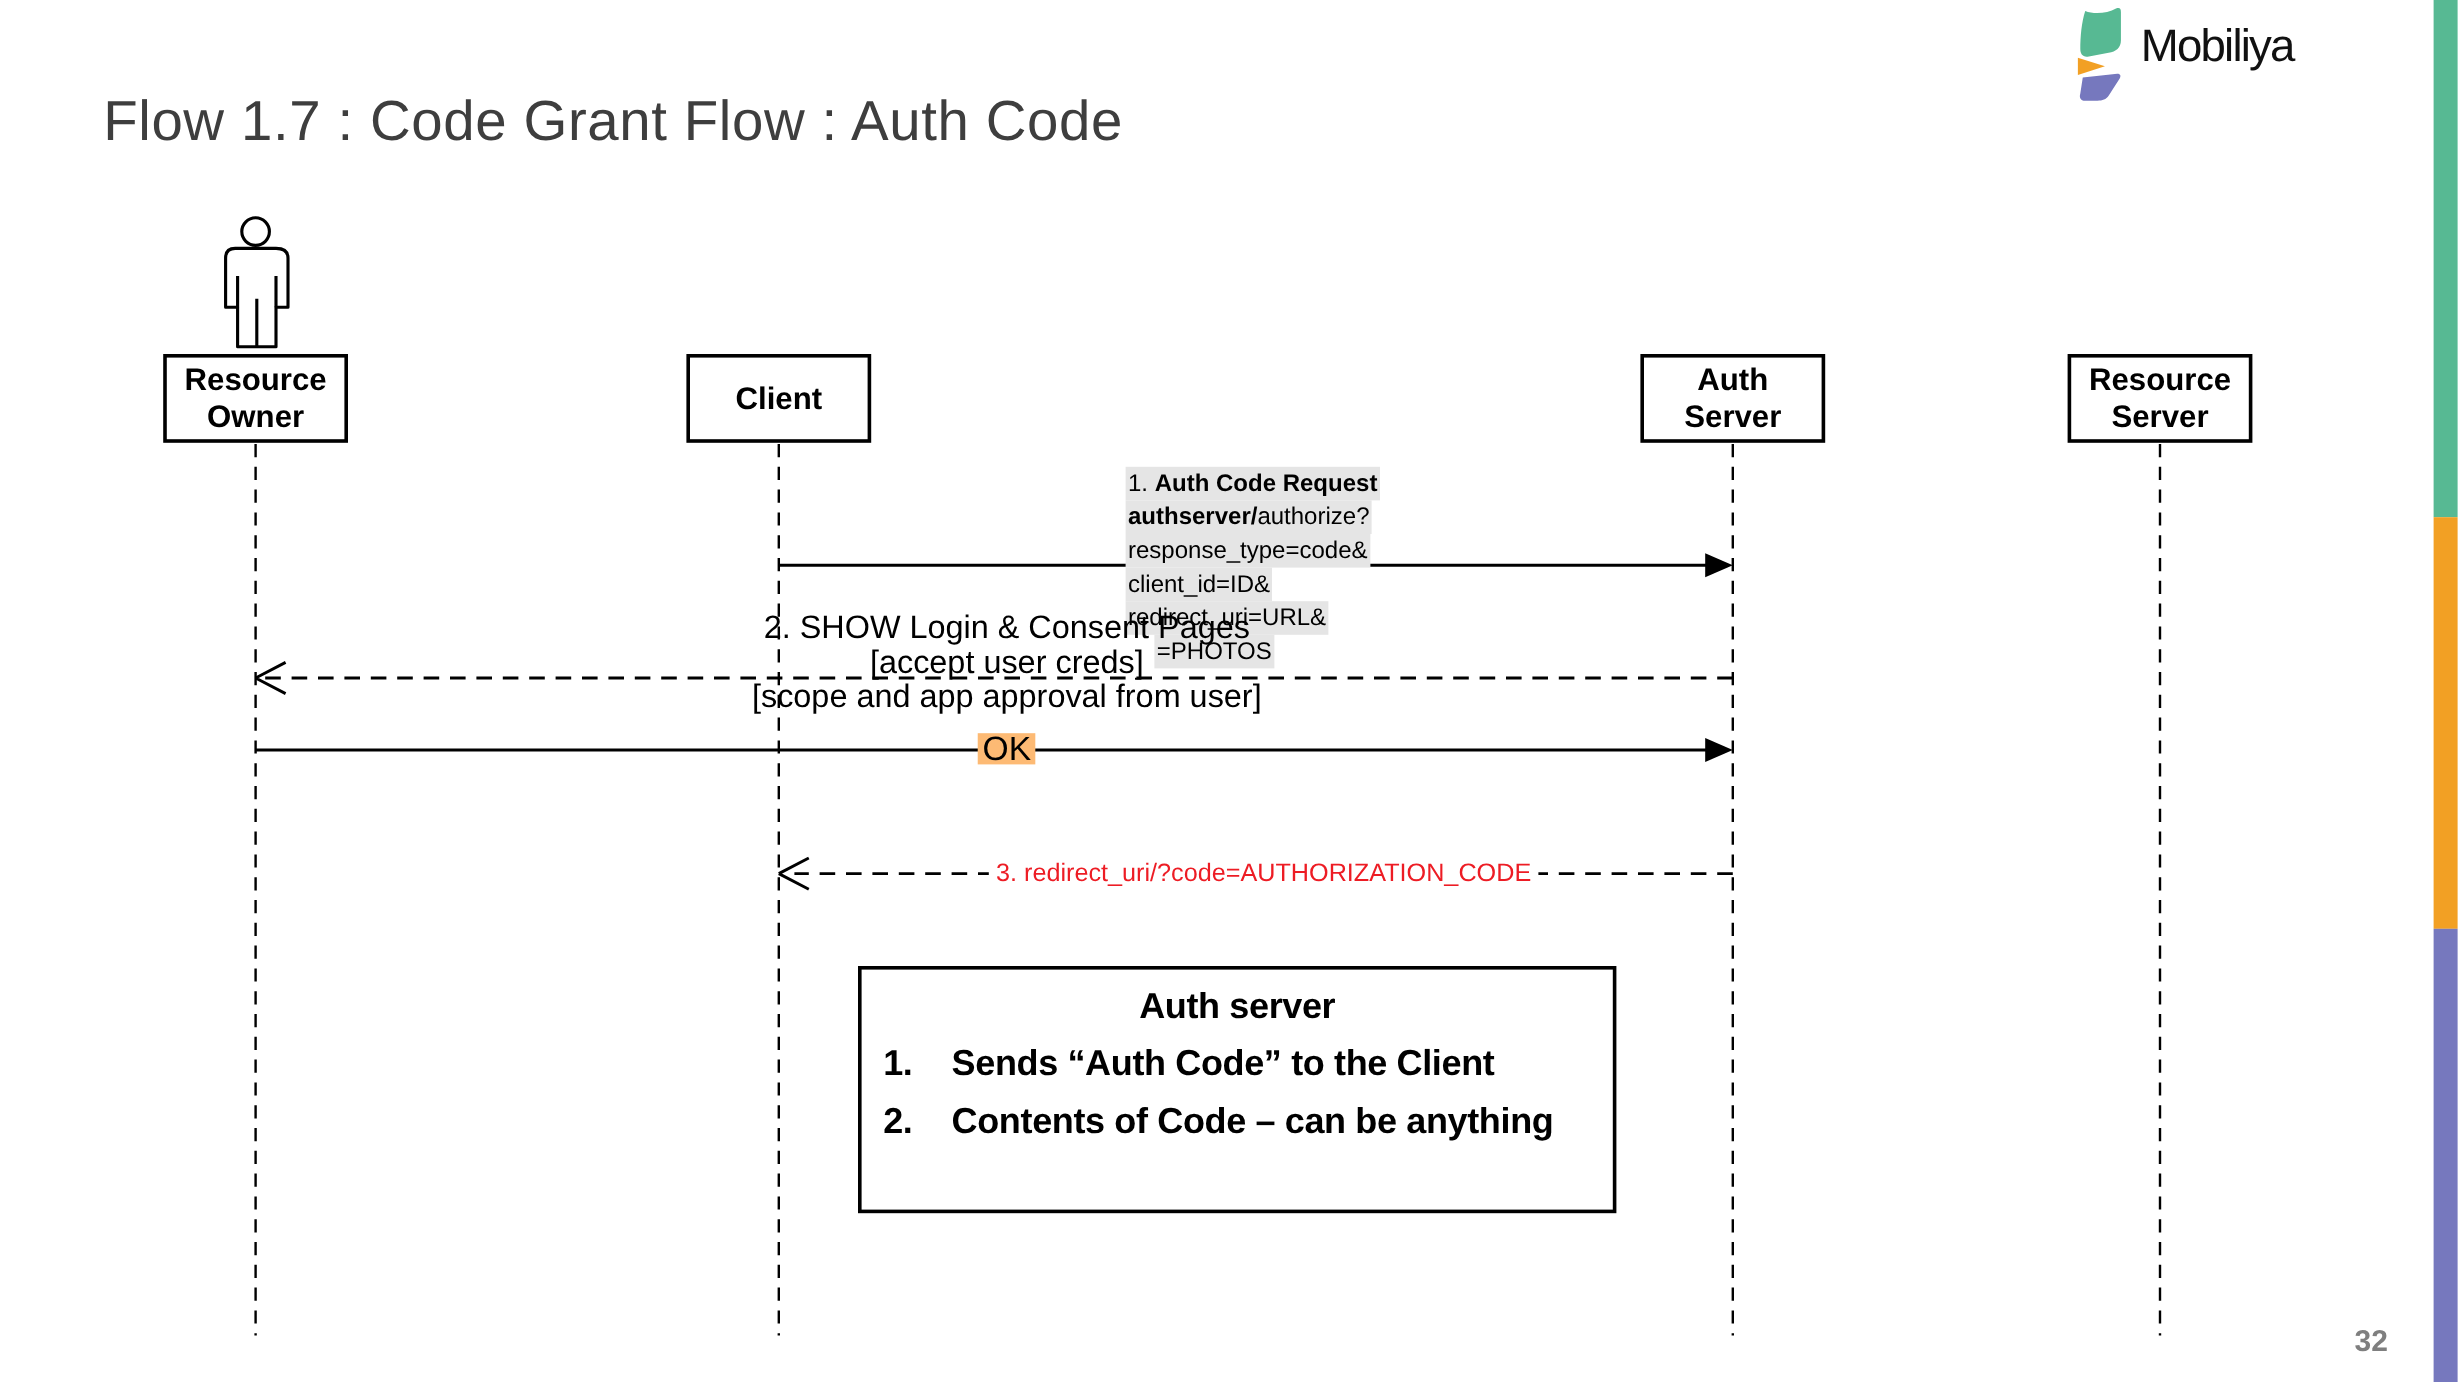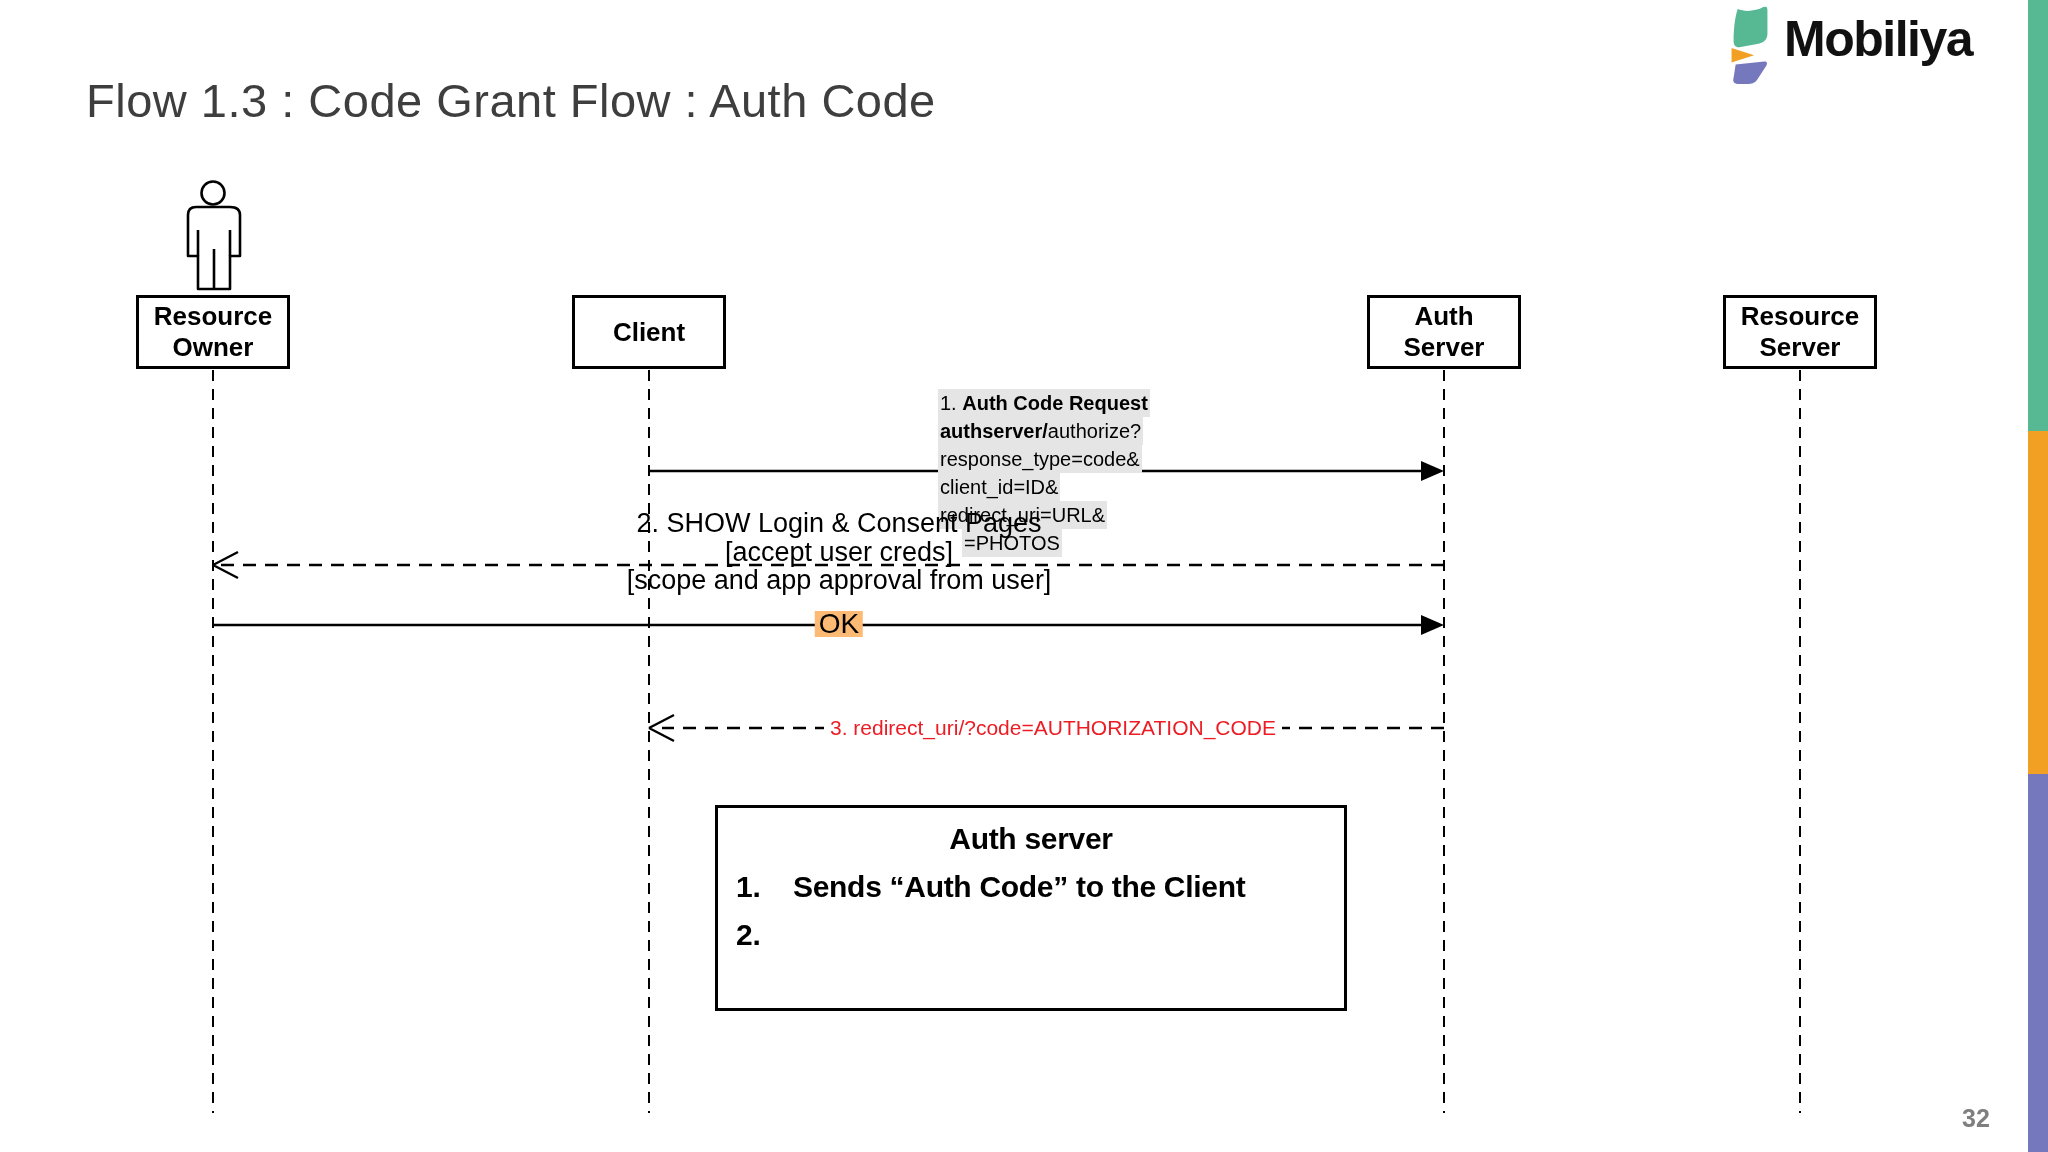"Mobiliya" .logo-text { font-size: 50px -> 38px; font-weight: 700 -> 400 }
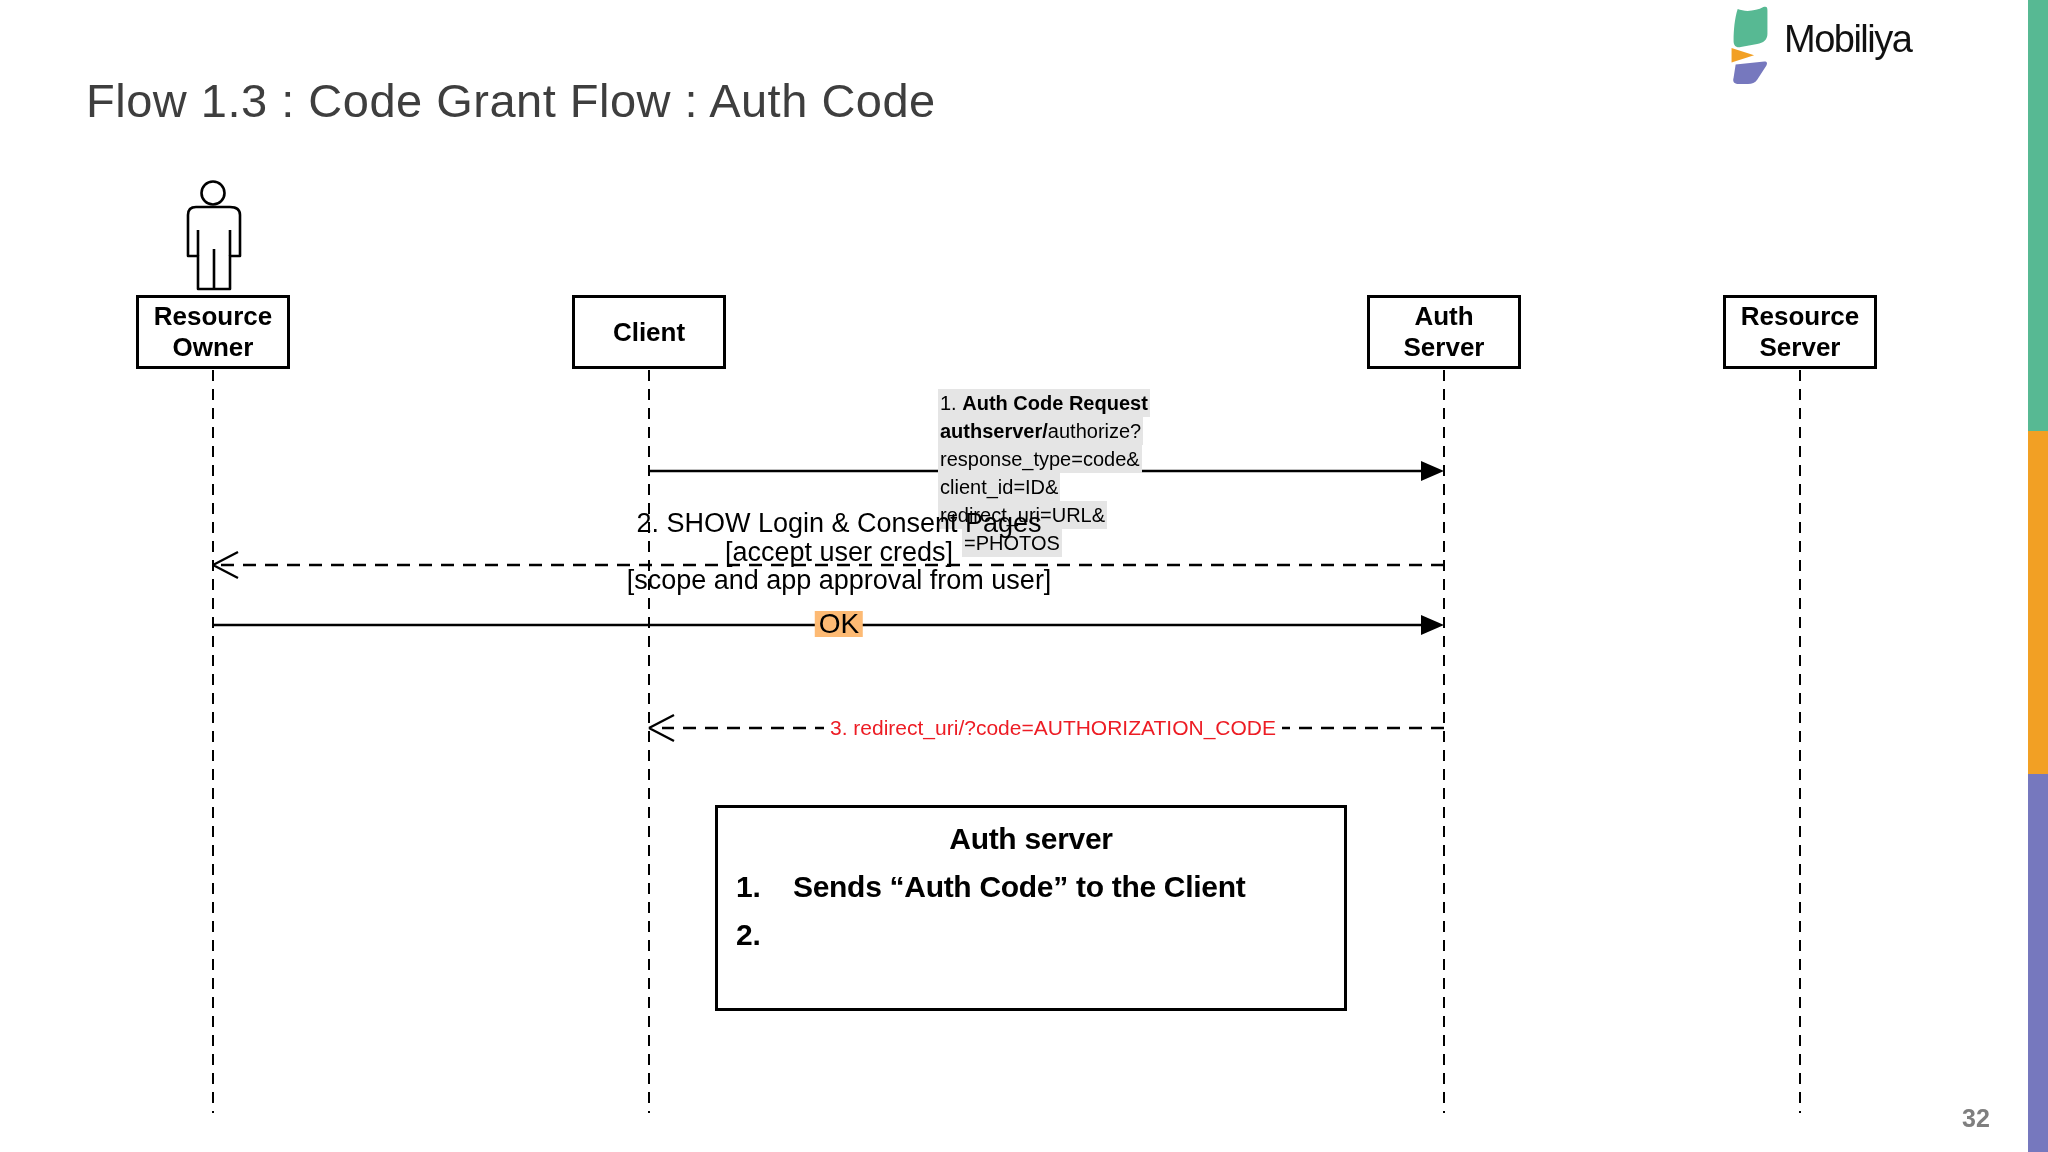"Flow 1.3 : Code Grant" h1.abs { text: 1.3 -> 1.7 }
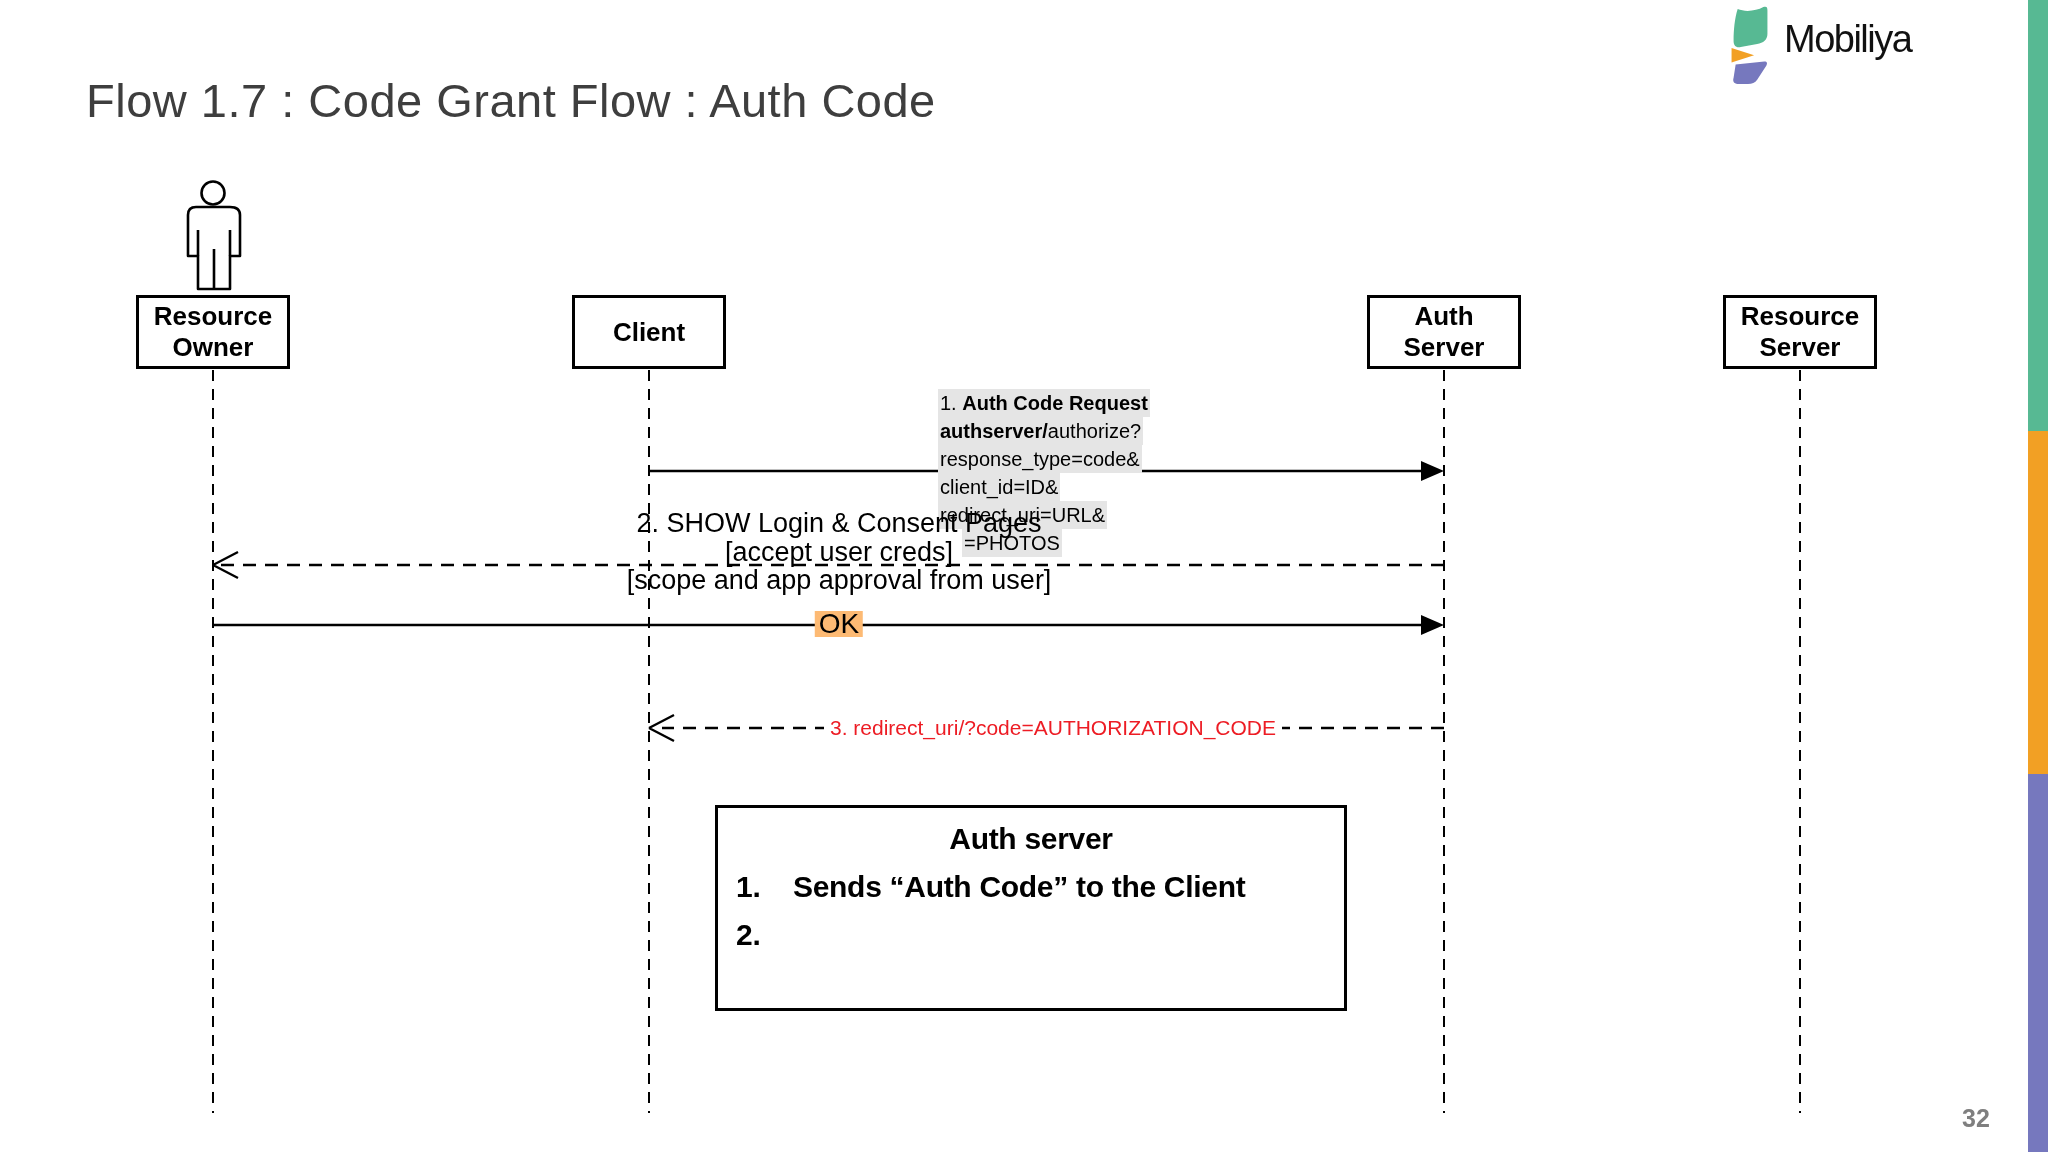"Contents of Code – can" span { html: none -> <span>Contents of Code – can be anything</span> }
